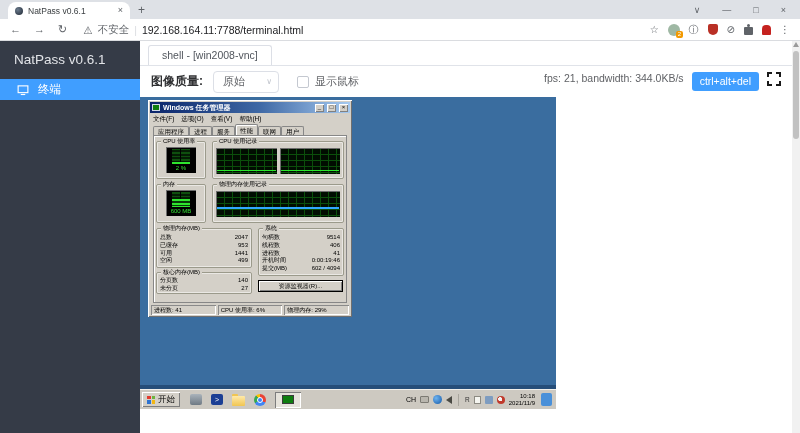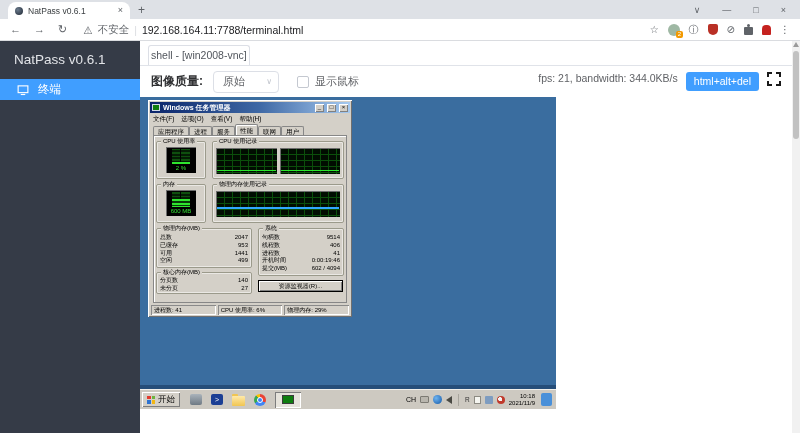"shell - [win2008-vnc]" .shelltab { padding: 0 2px -> 0 13px }
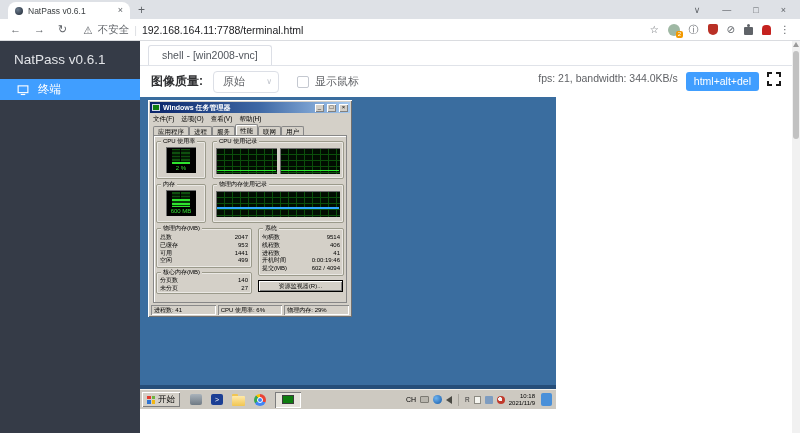"html+alt+del" button.cadbtn { text: html+alt+del -> ctrl+alt+del }
